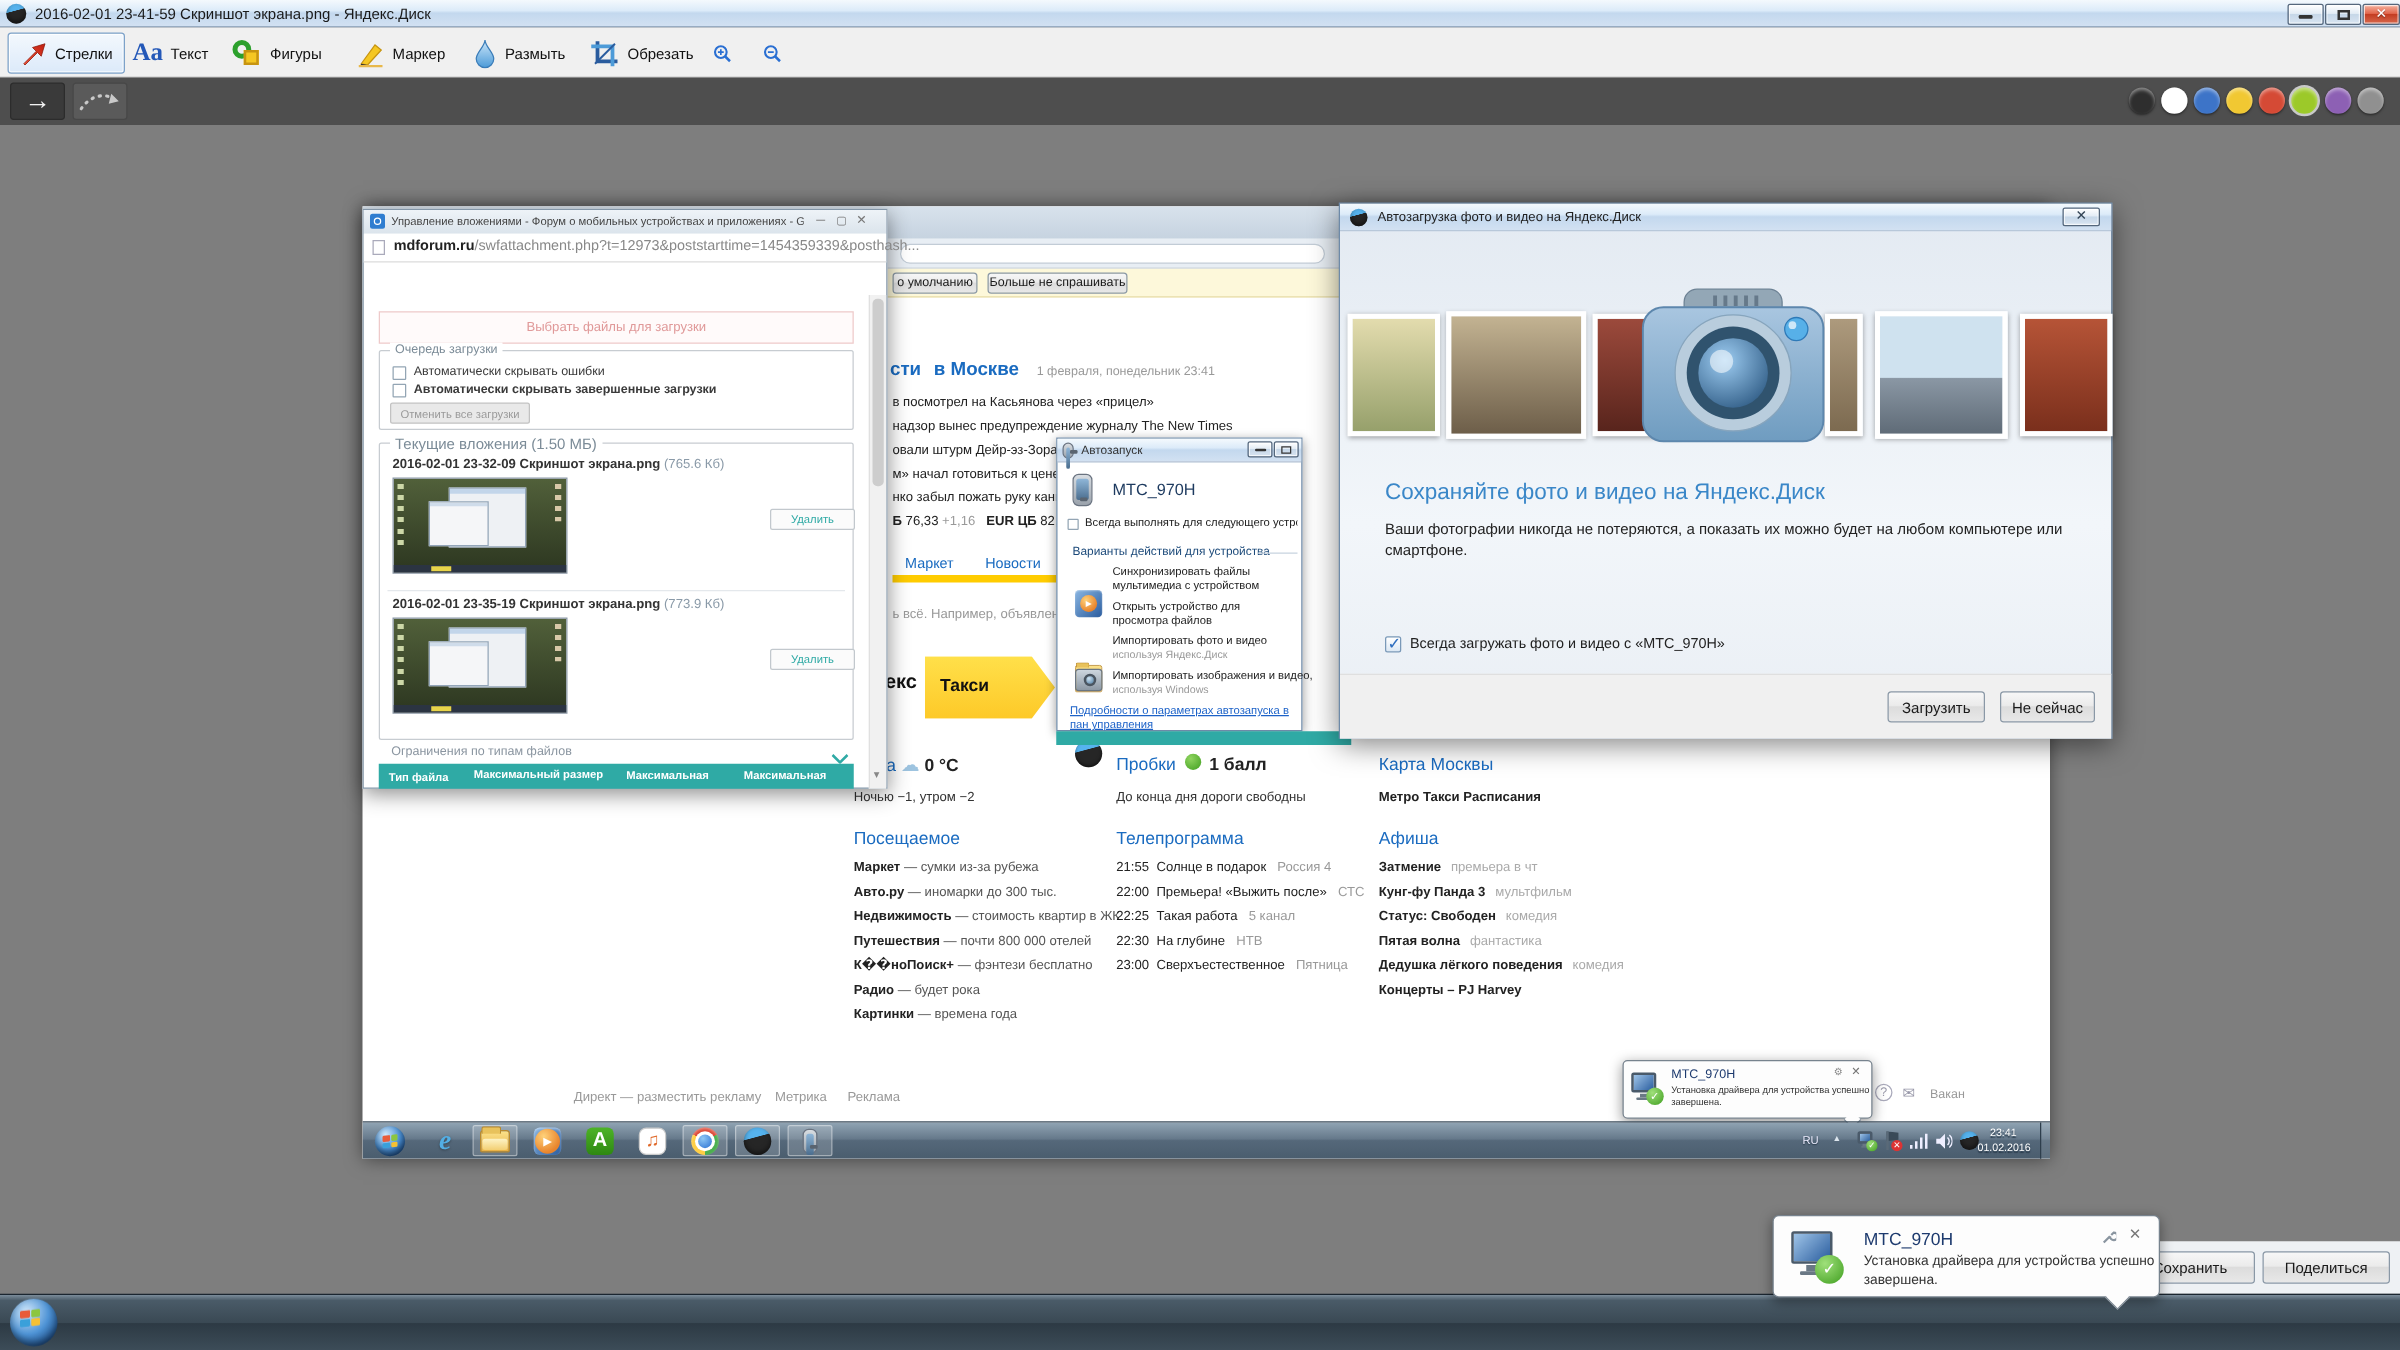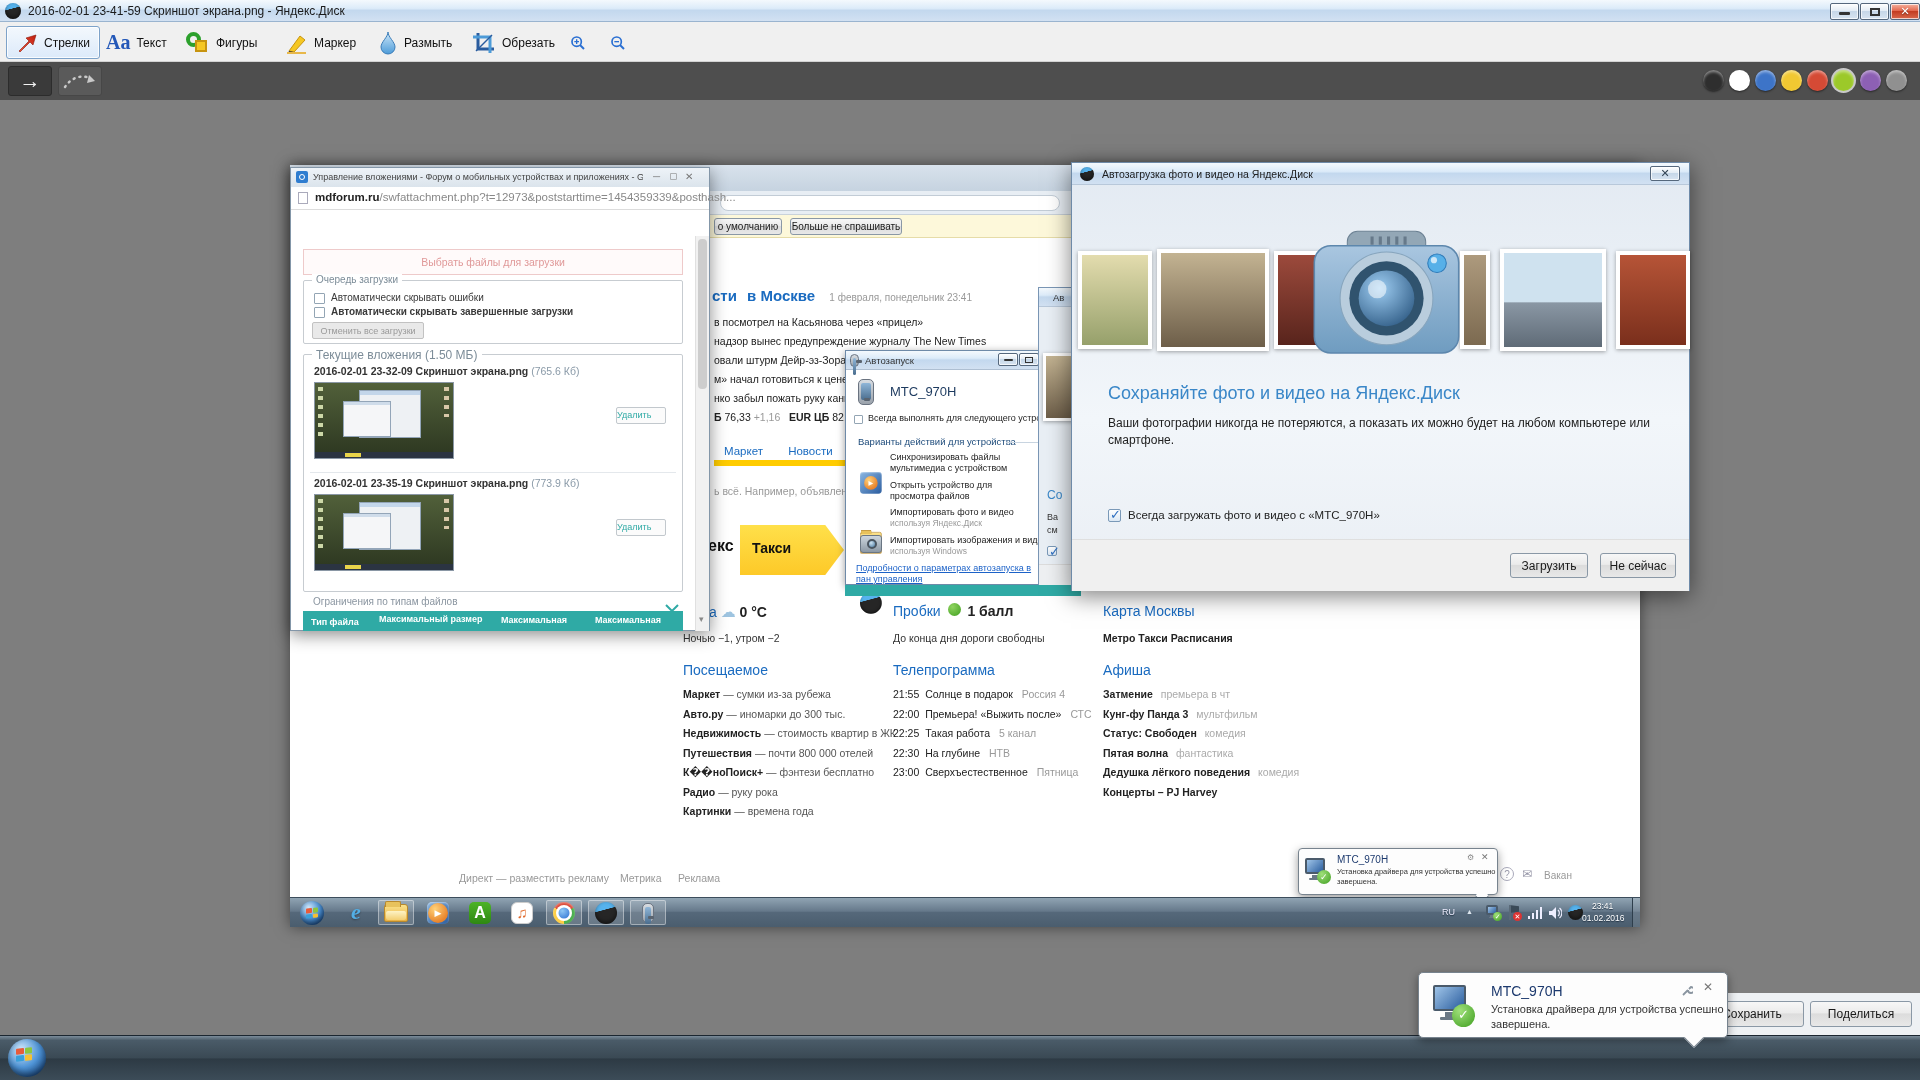"Ав" div.b { html: <div> <div> <span>Ав</span> </div> <div></div> <div>Со</div> <div>Ва</div> <div>см</div> <div></div> <div></div> </div> -> none }
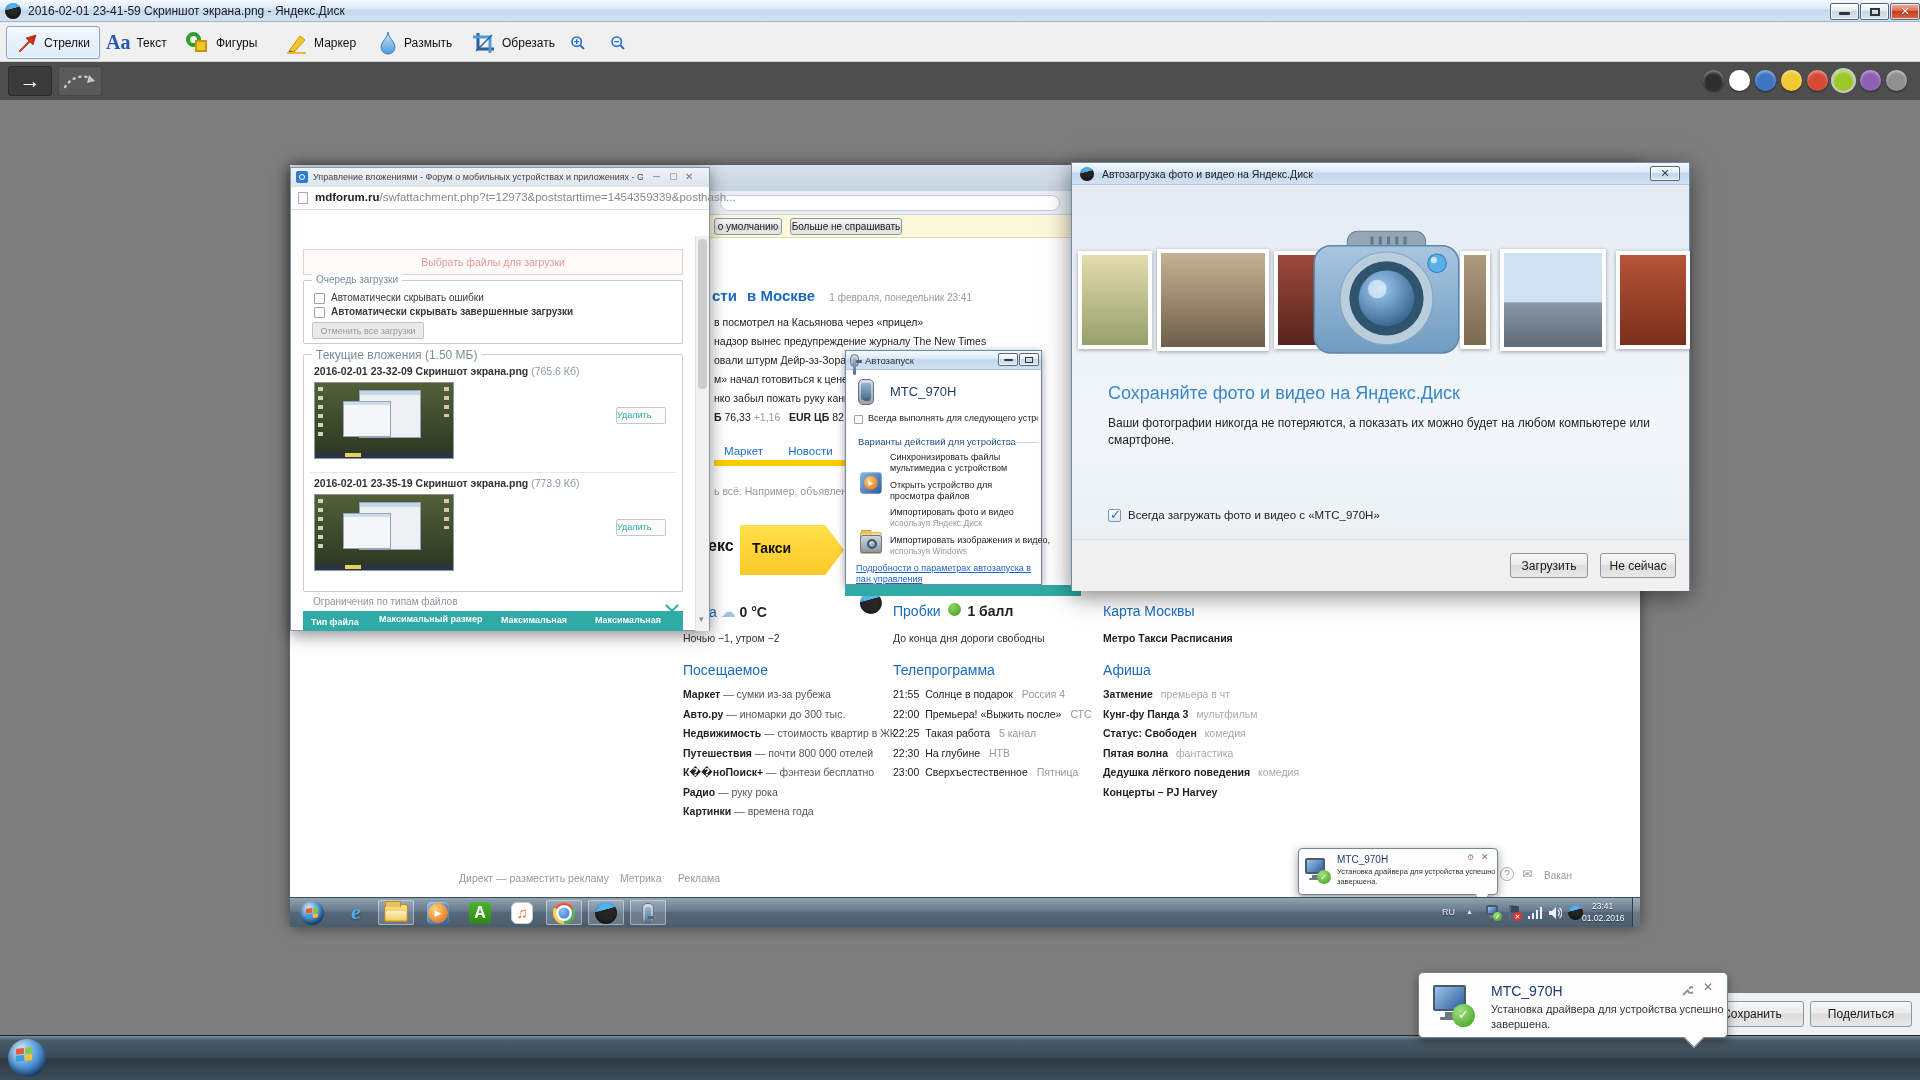"Удалить" .delbtn { text-align: left -> center; width: 50px -> 68px }
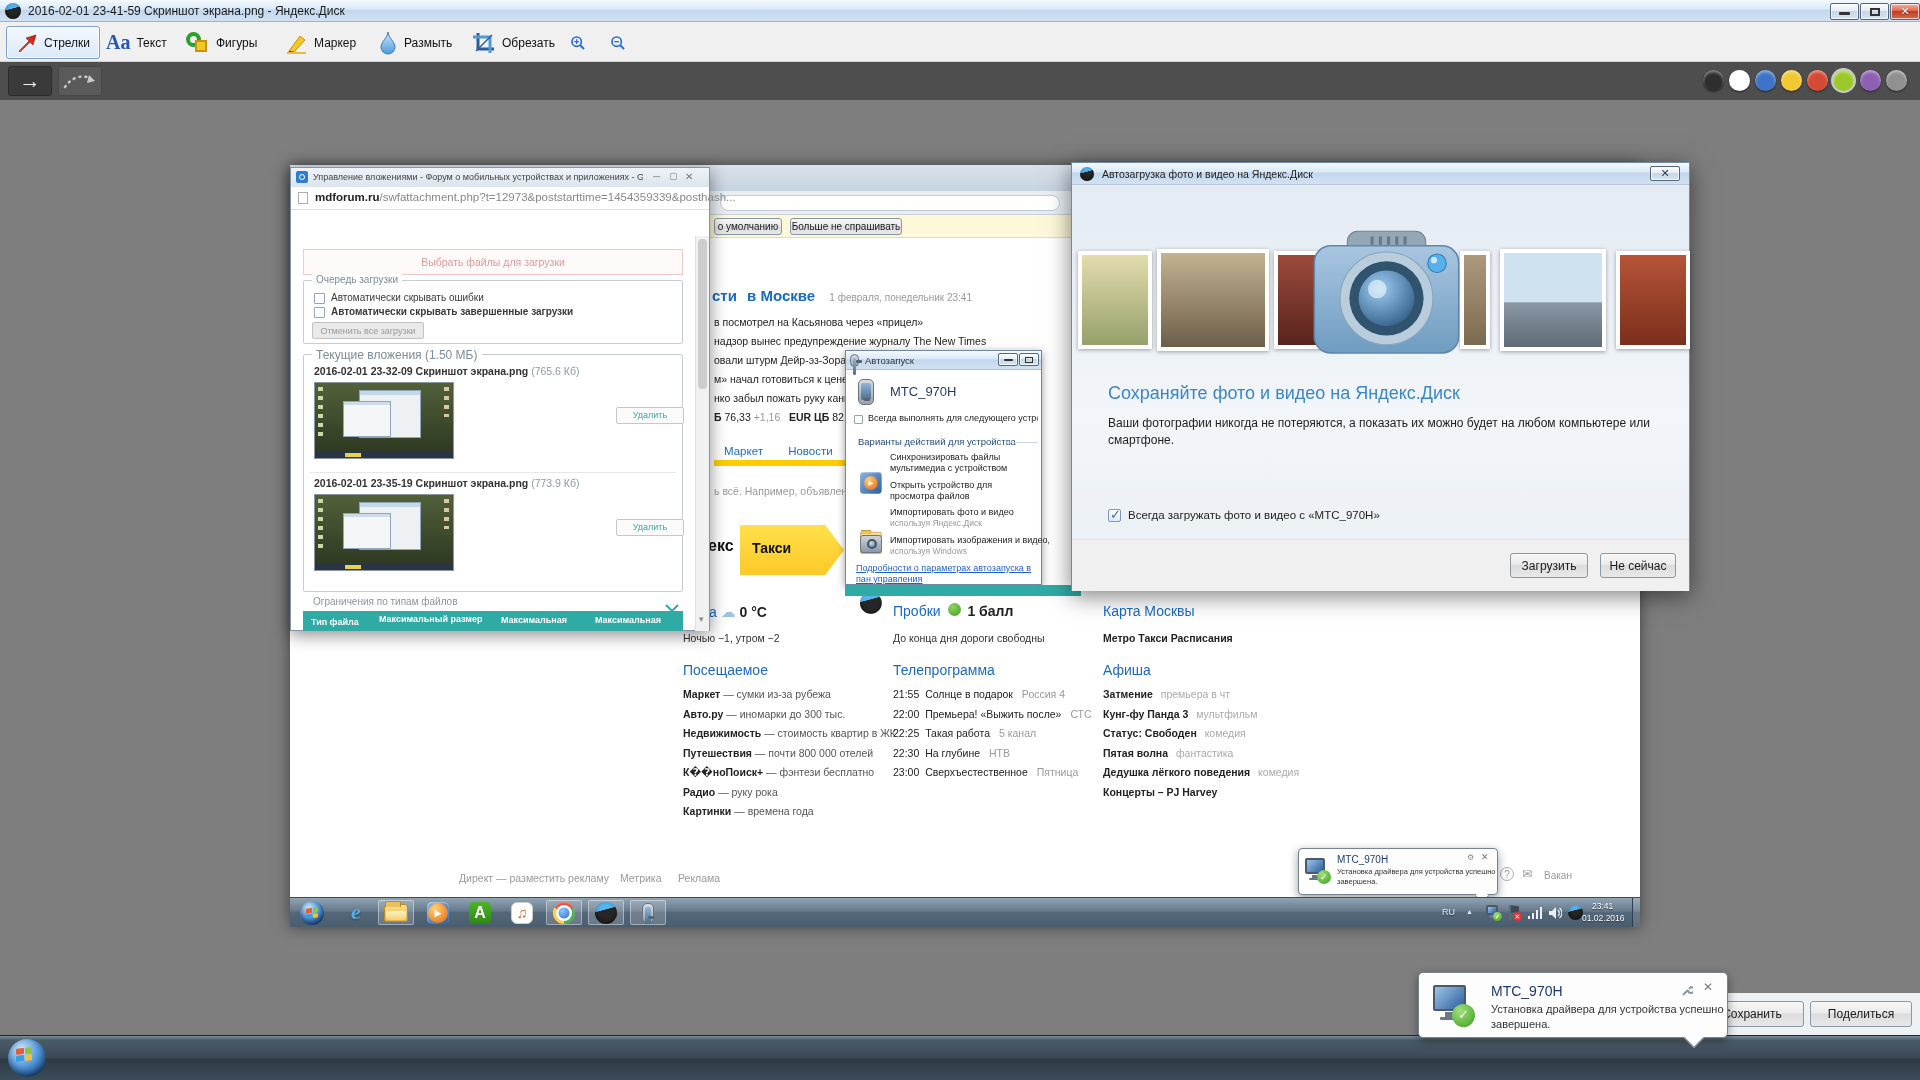"— руку рока" span { text: руку -> будет }
